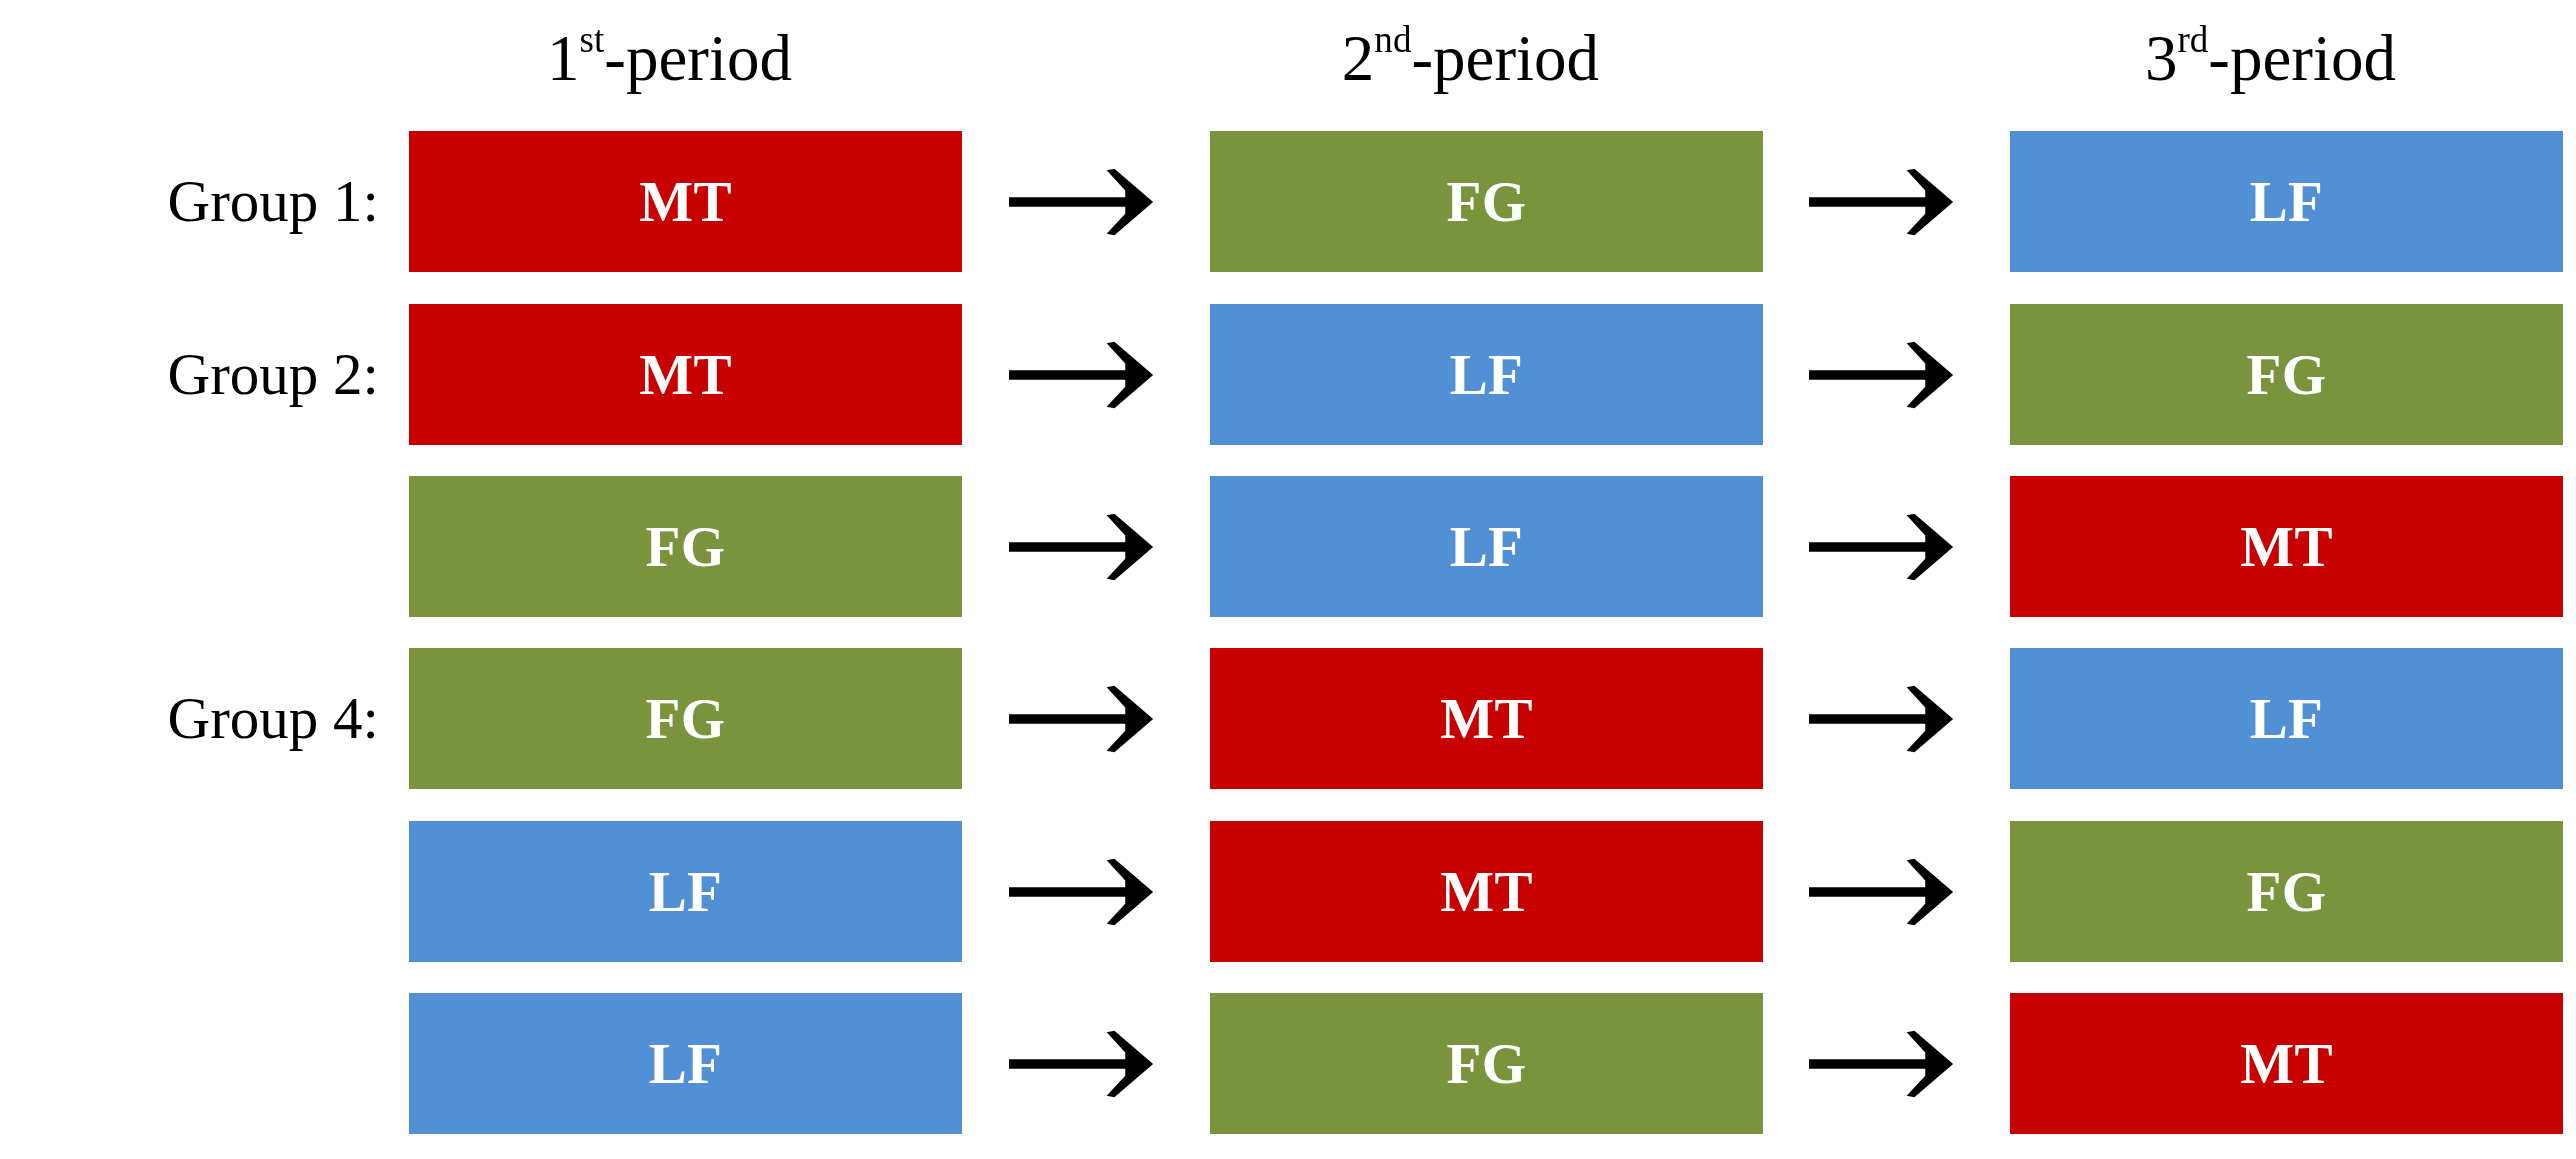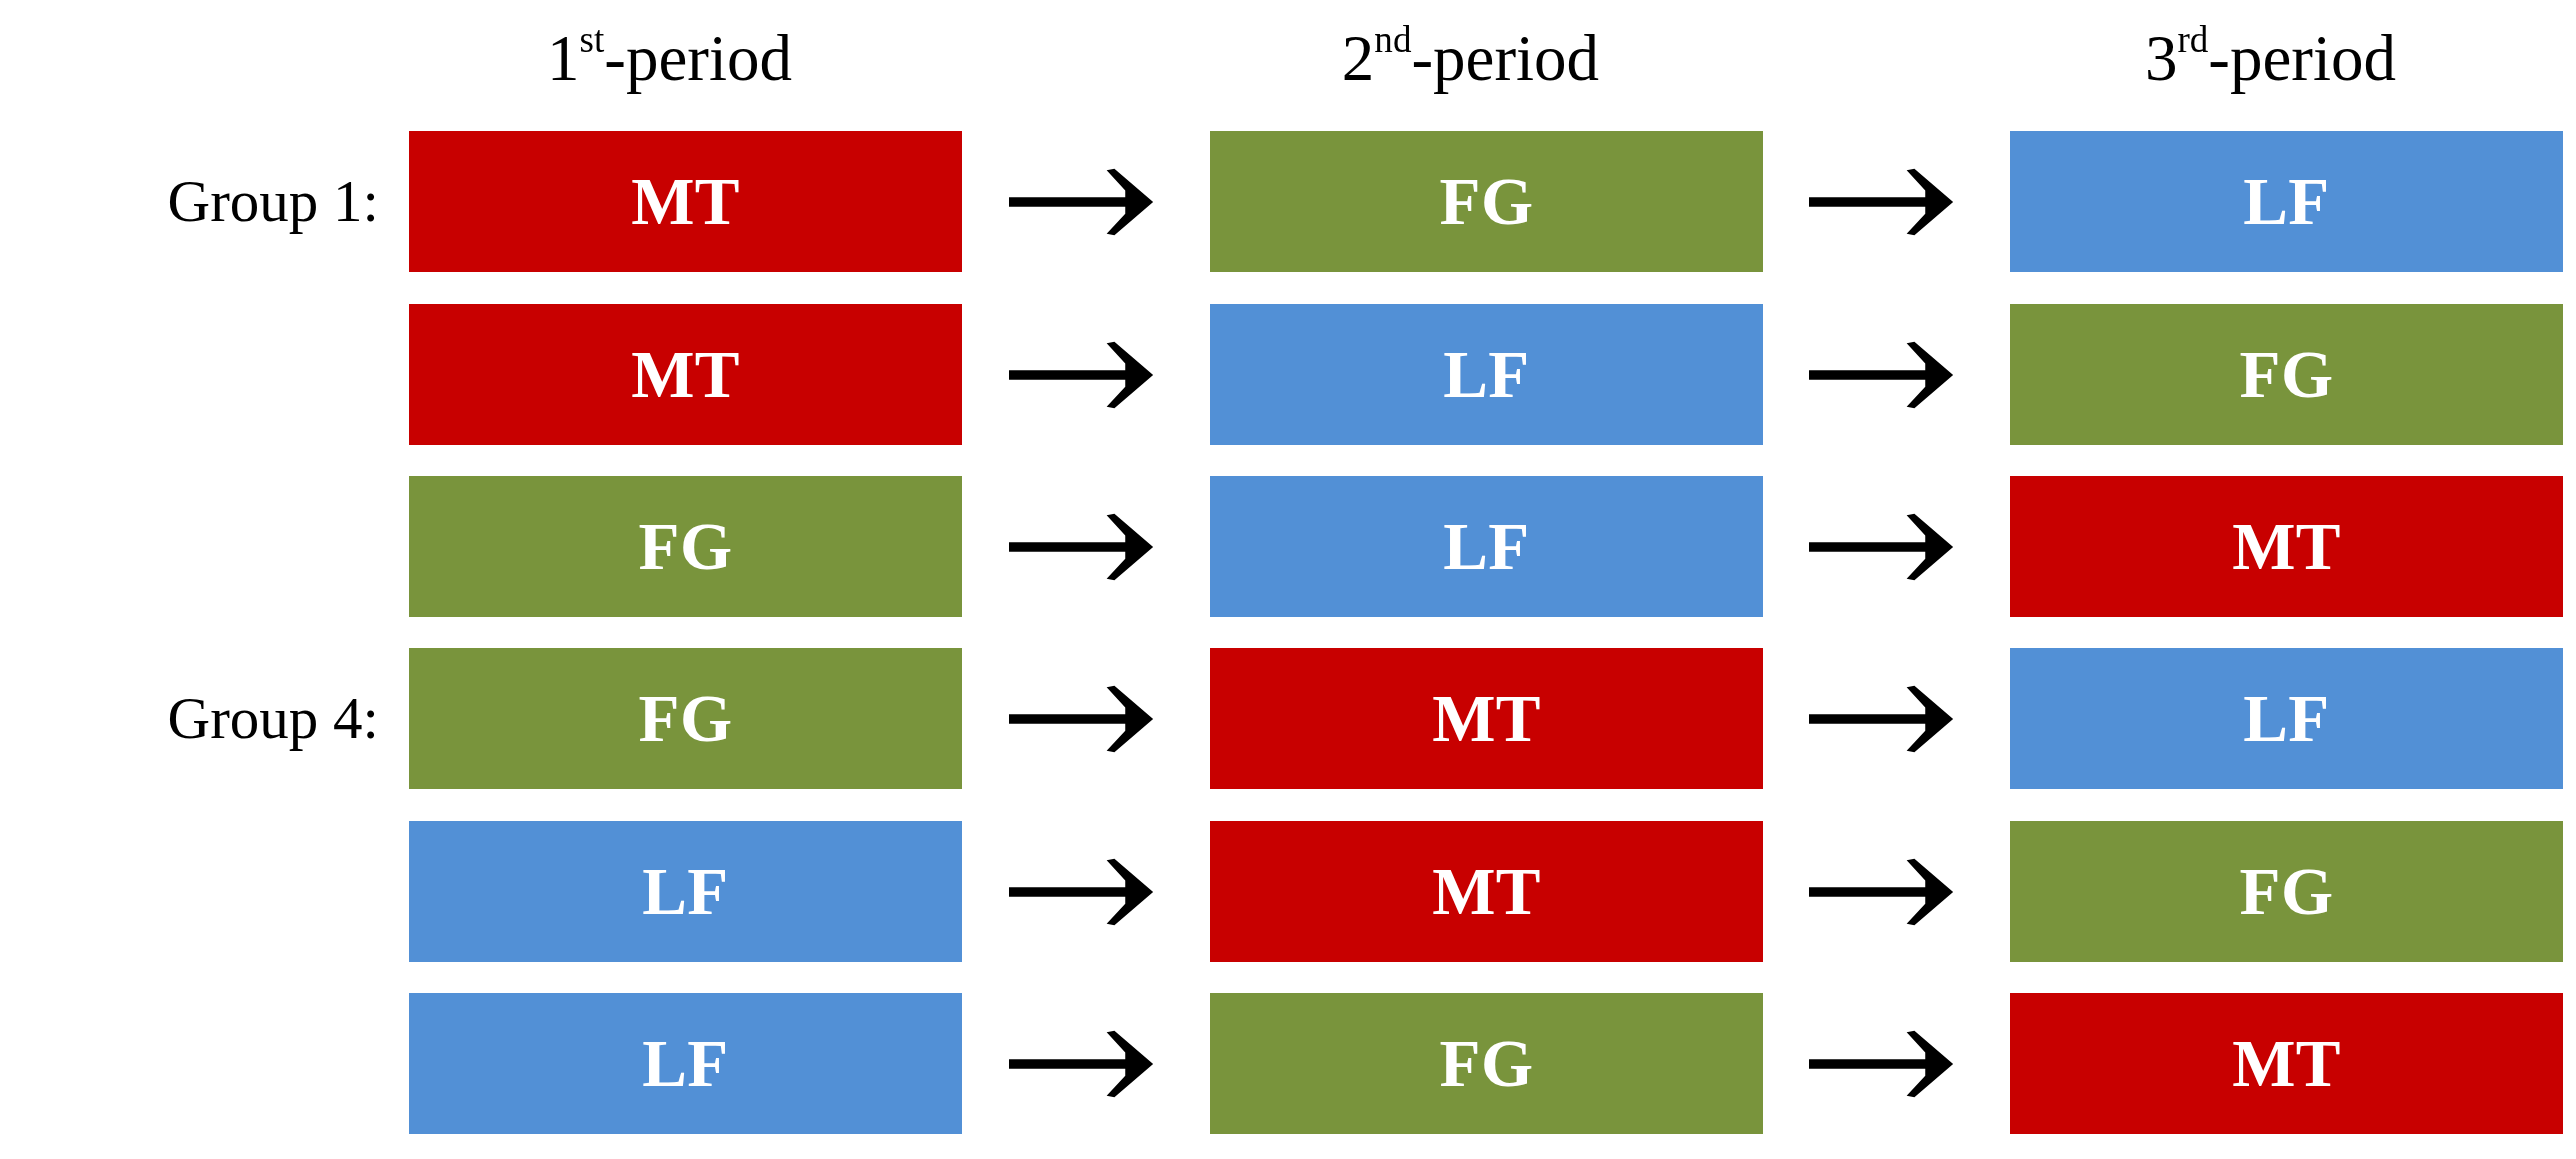"MT" .cell { font-size: 67px -> 57px }
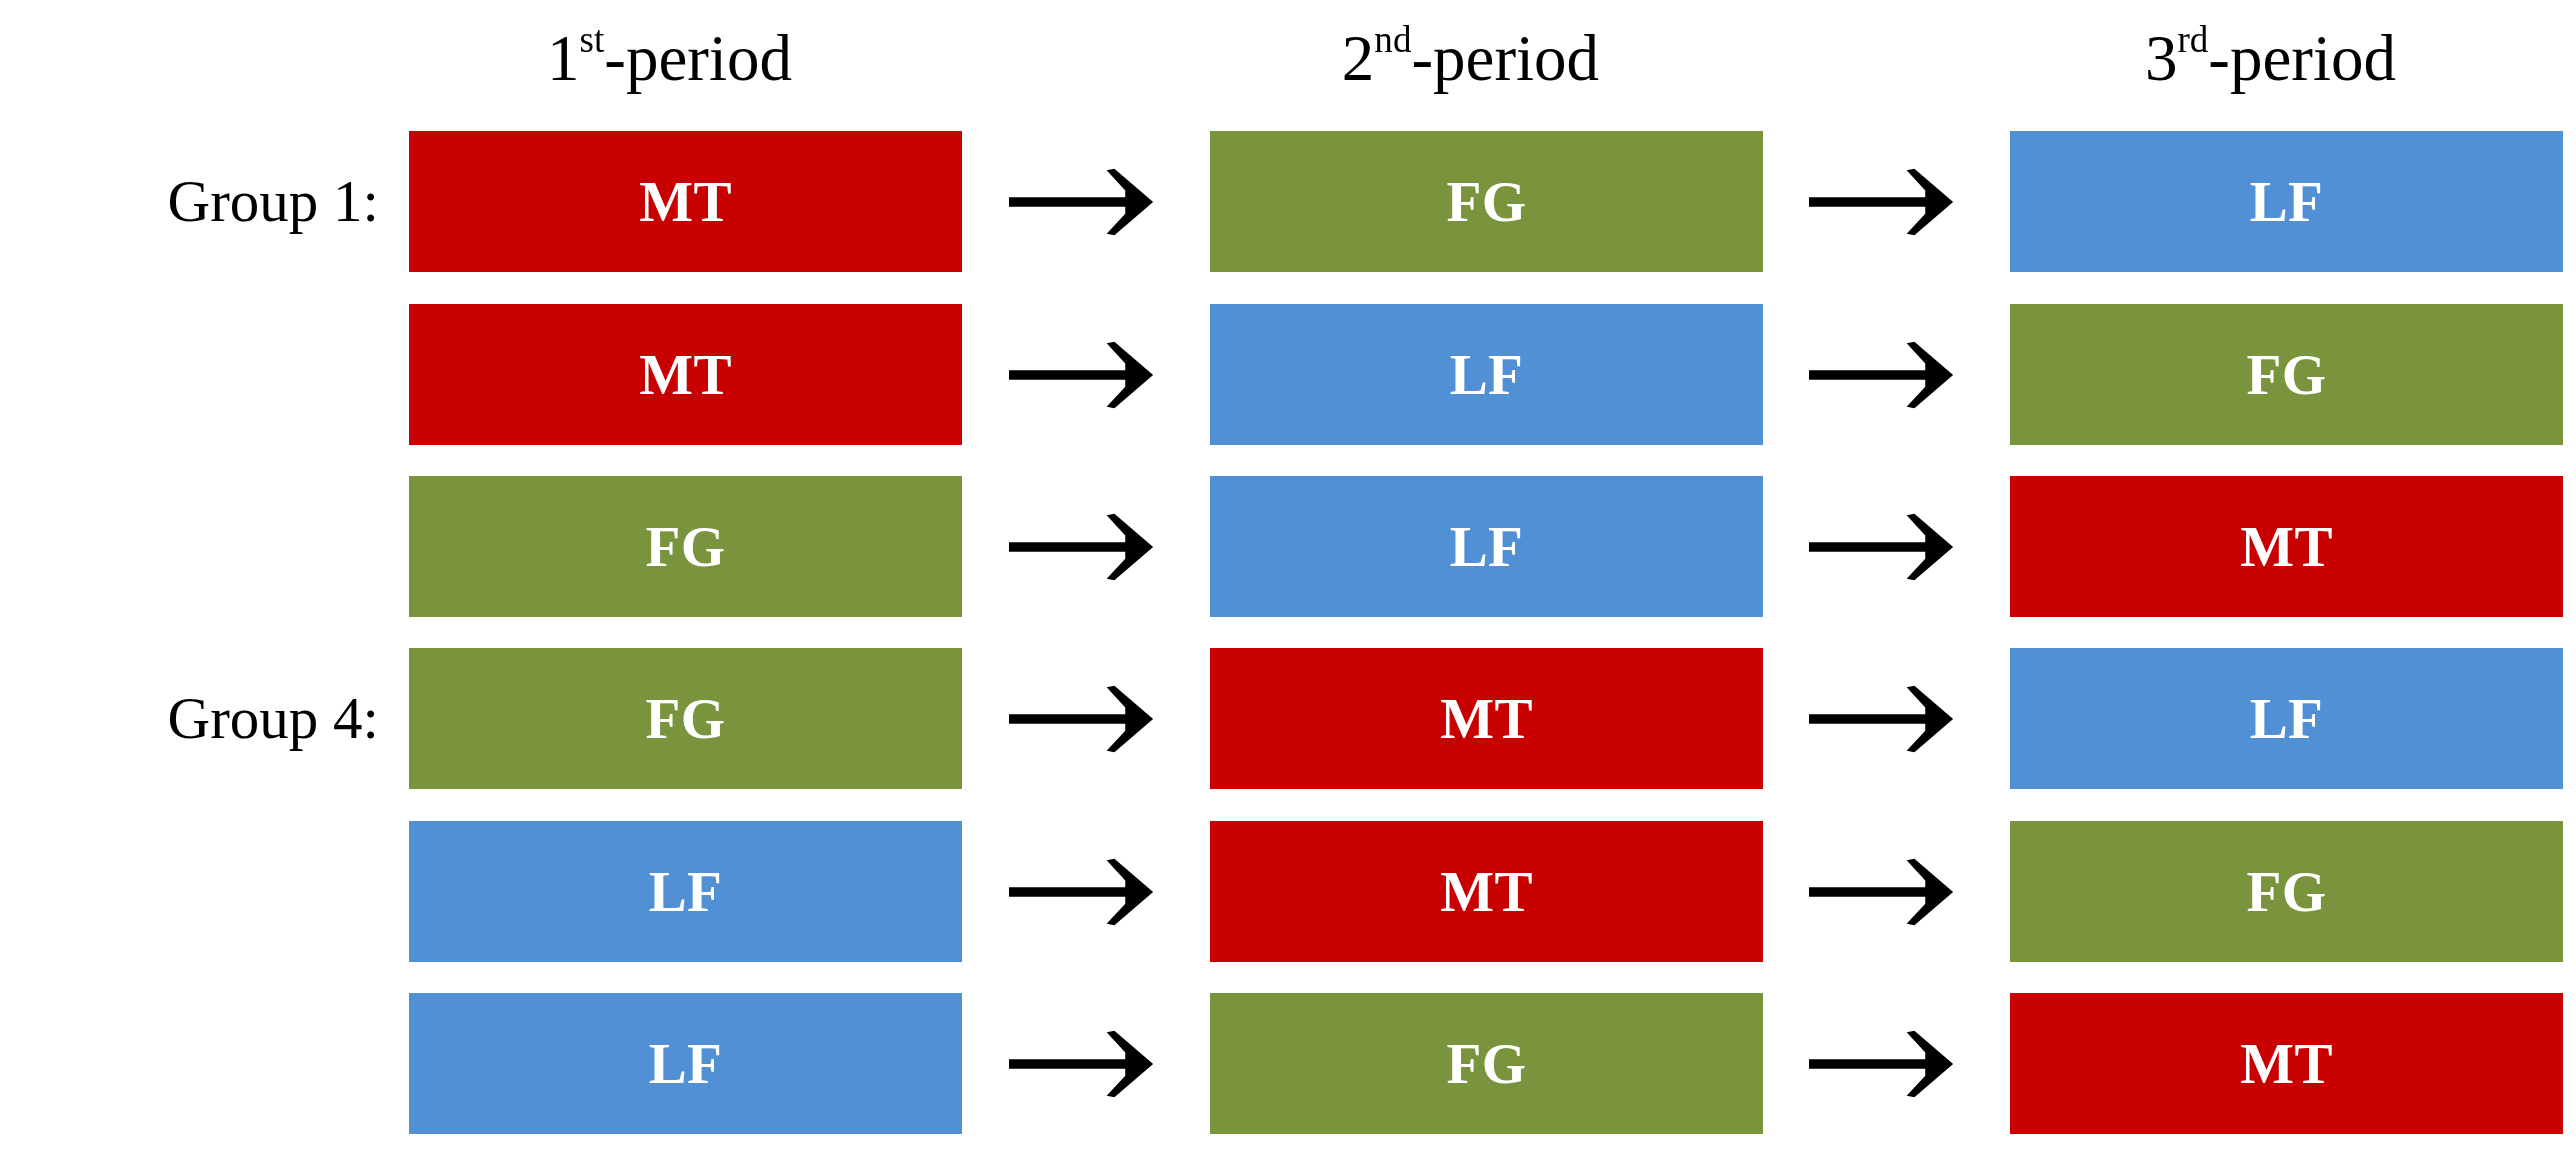"Group 2:" div.group-label { html: none -> <div>Group 2:</div> }
